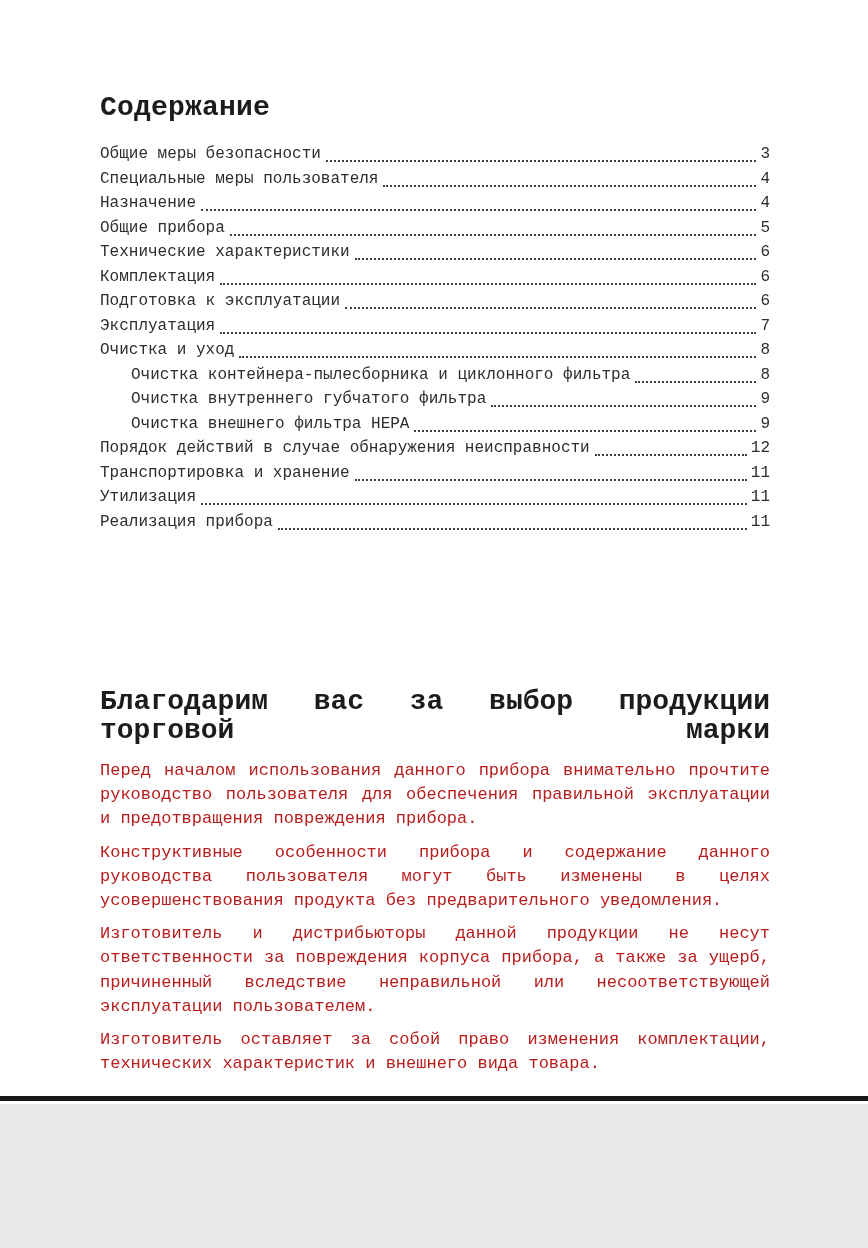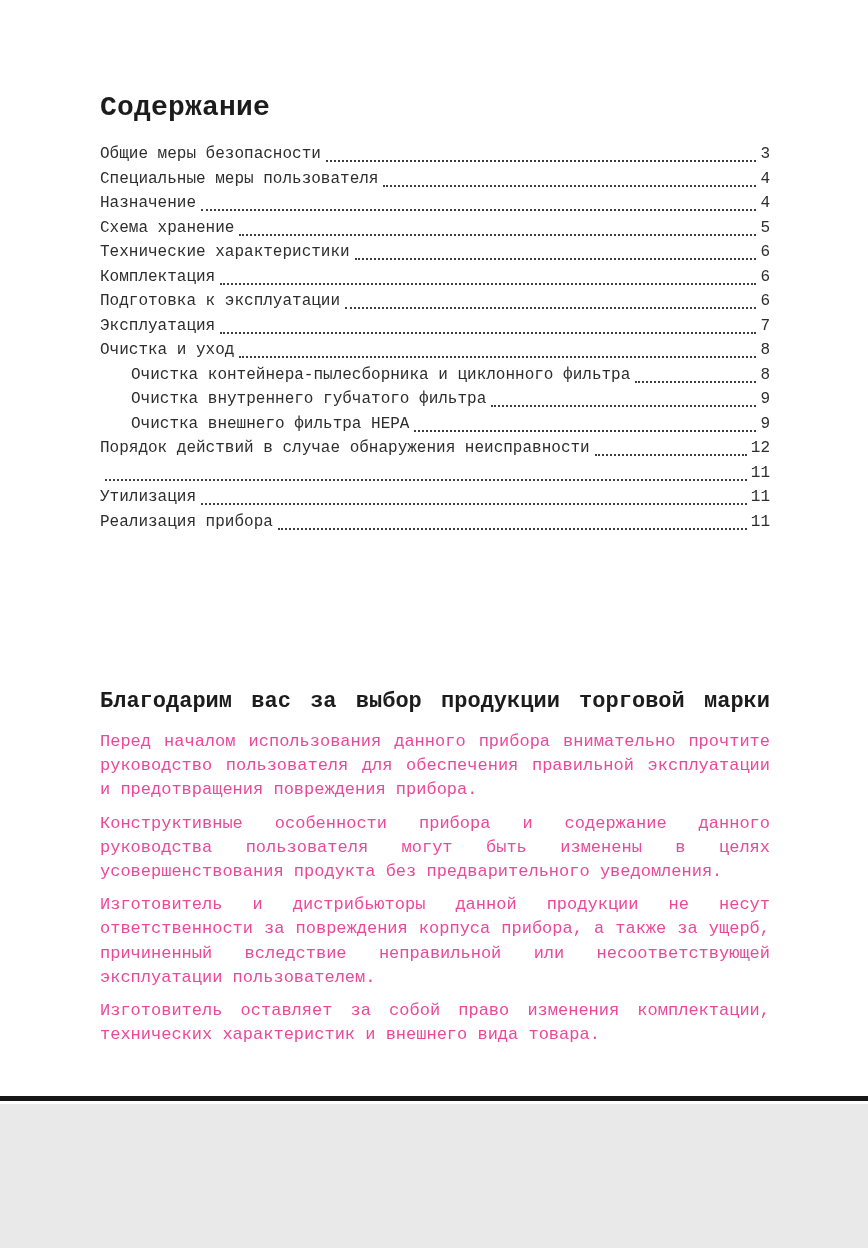"Схема хранение" span.toc-label { text: Схема хранение -> Общие прибора }
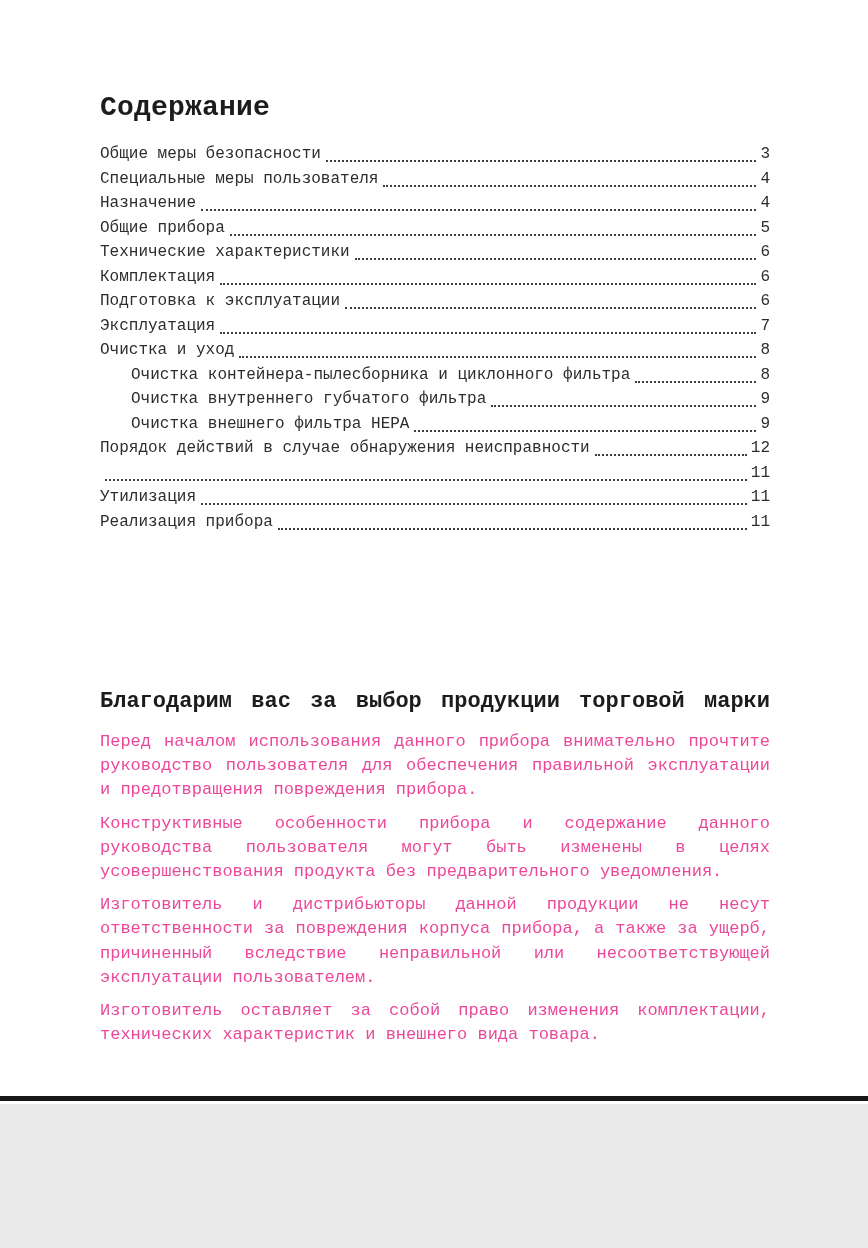"Транспортировка и хранение" span.toc-label { html: none -> <span>Транспортировка и хранение</span> }
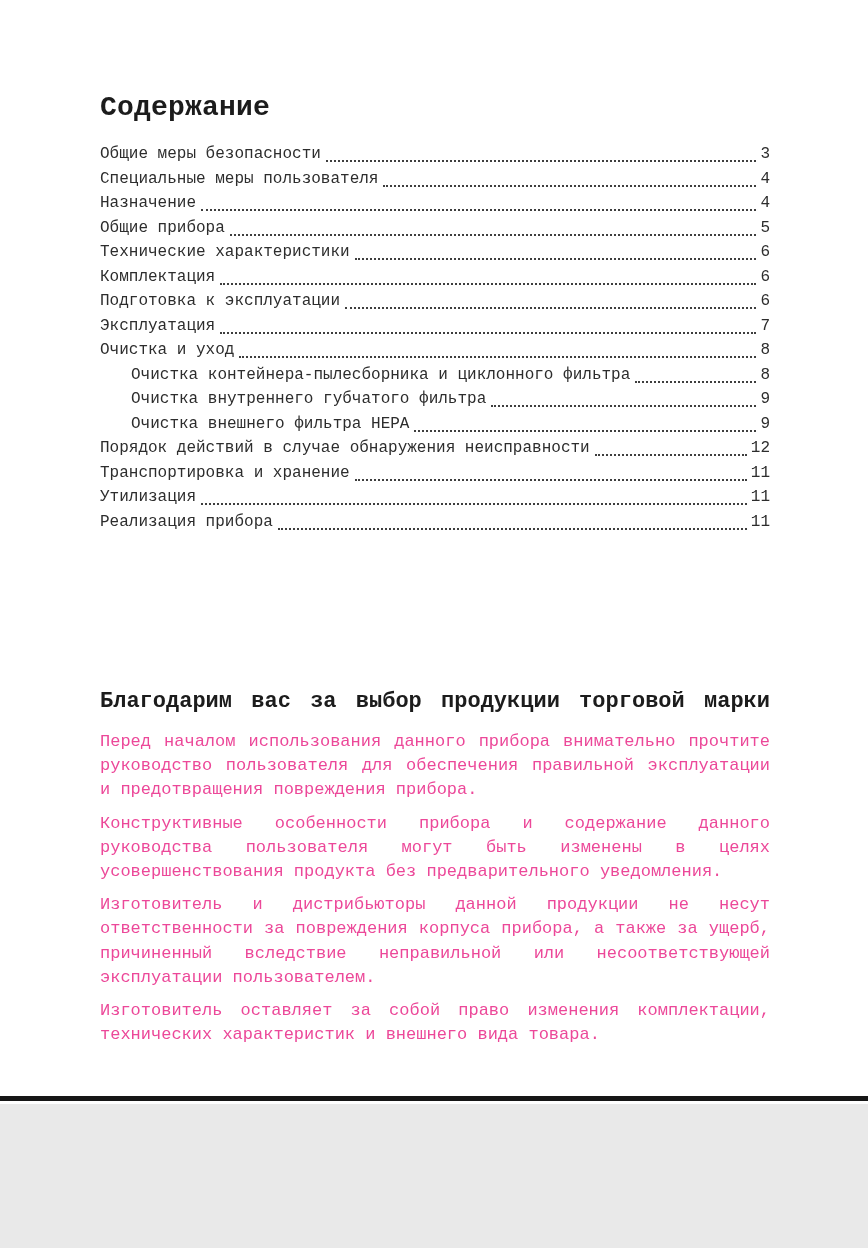"Благодарим вас за выбор продукции" .intro-heading { font-size: 22px -> 28px }
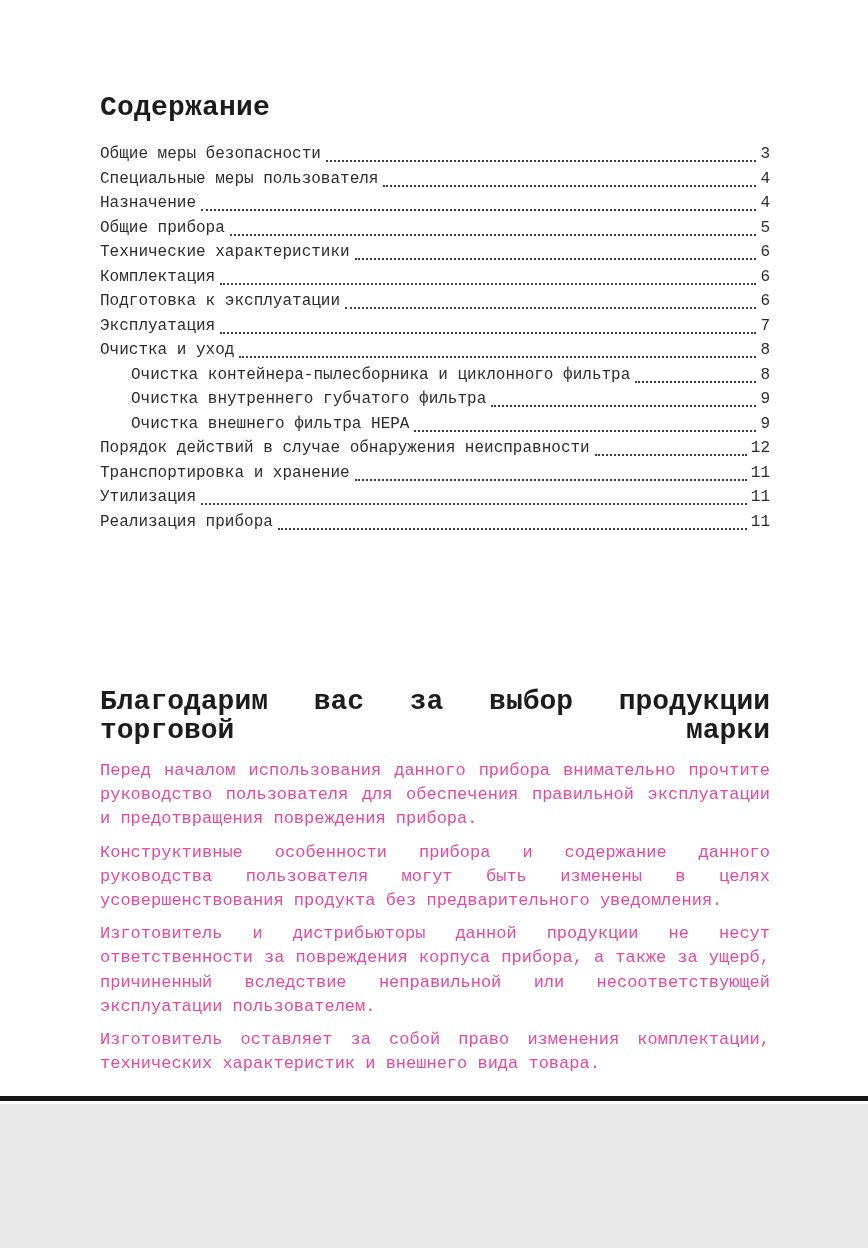"Перед началом использования данного" .intro p { color: #ec4899 -> #b91c1c }
